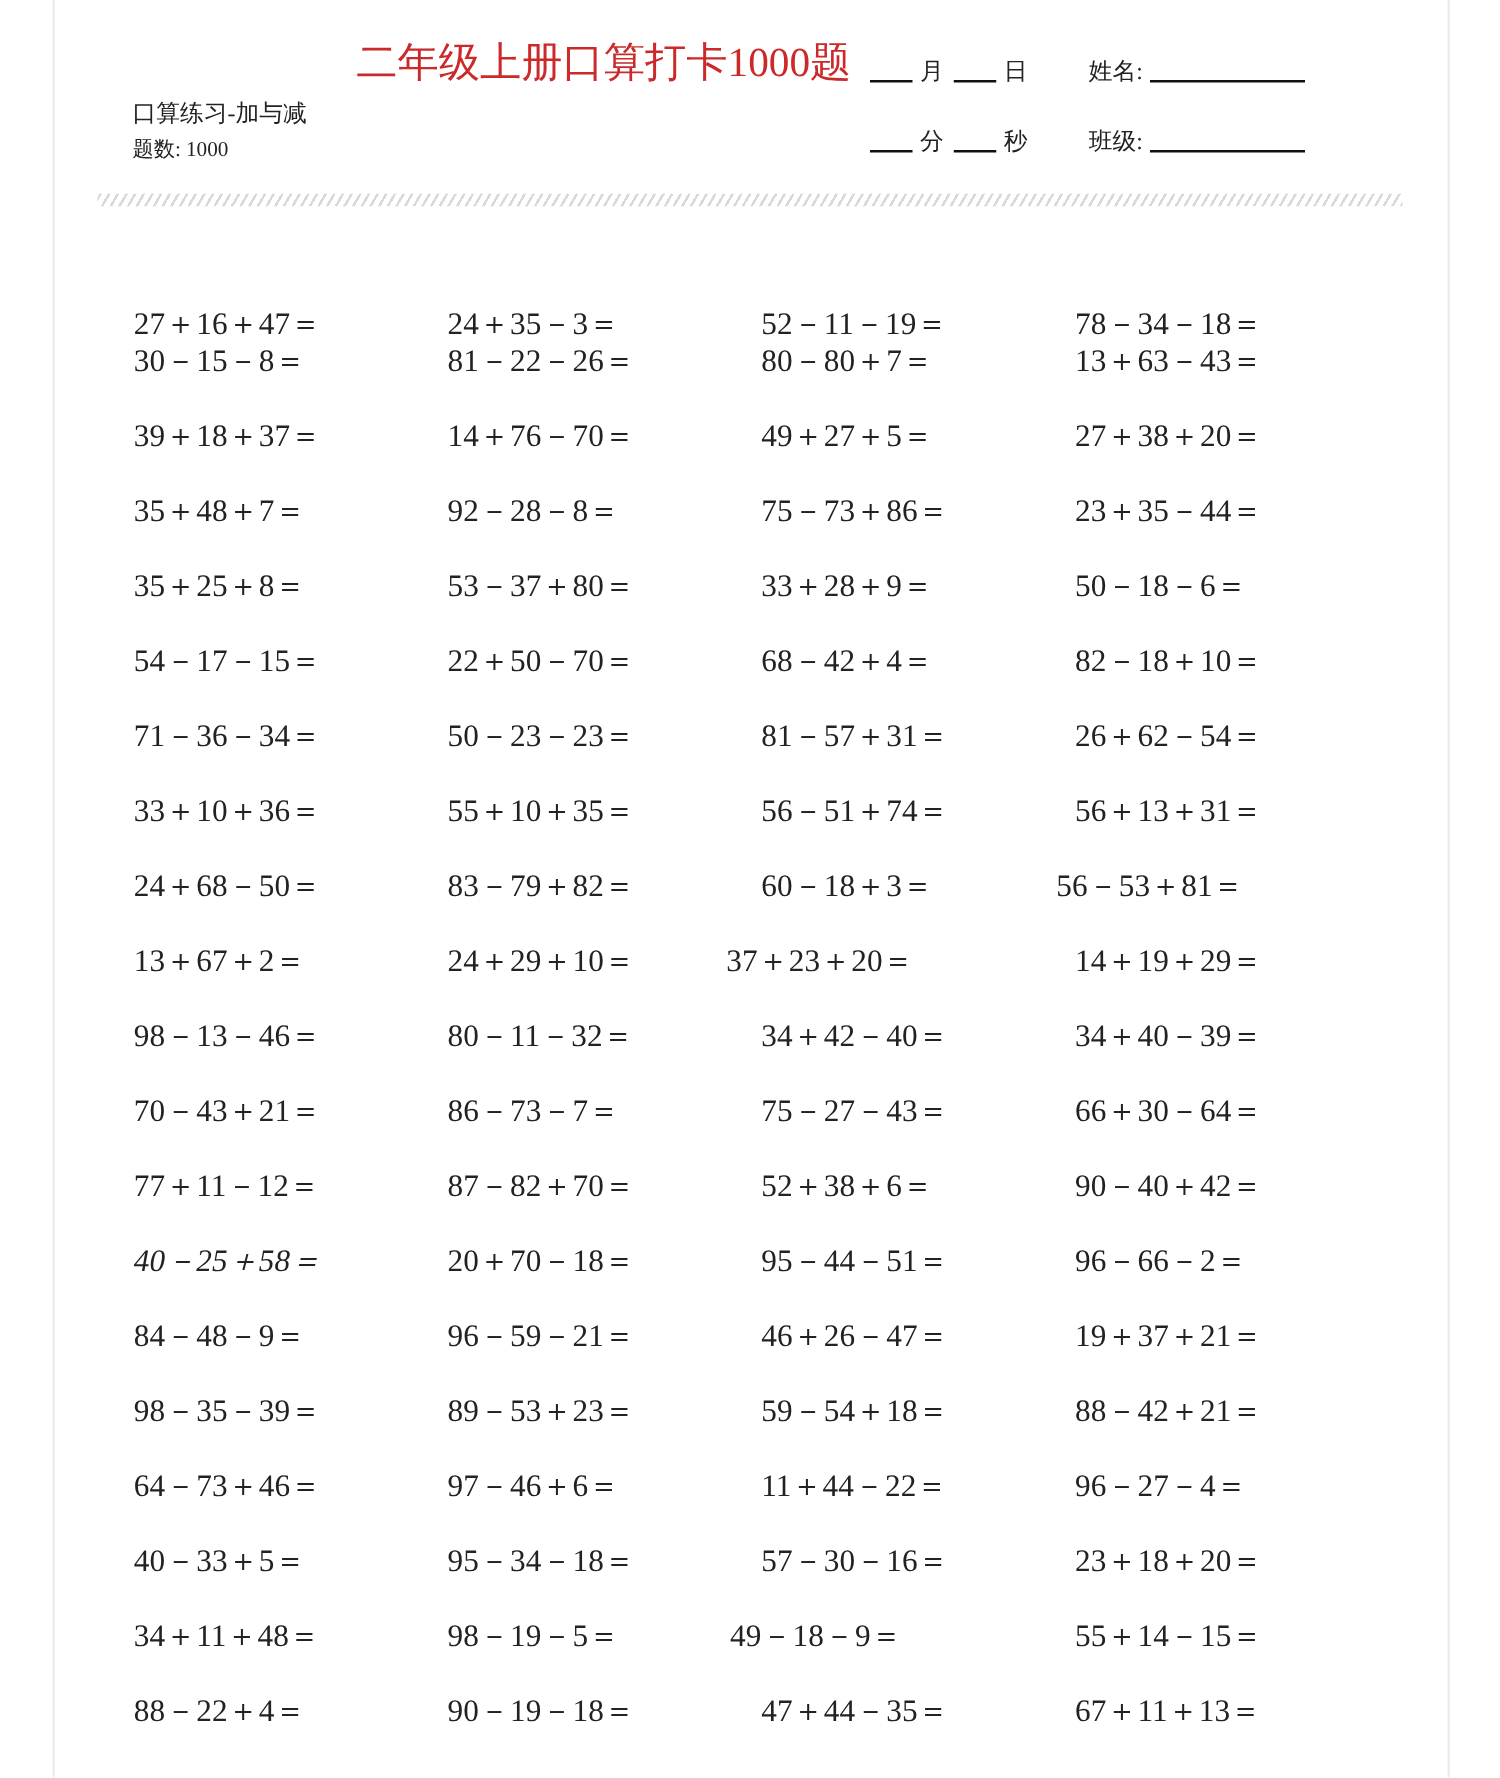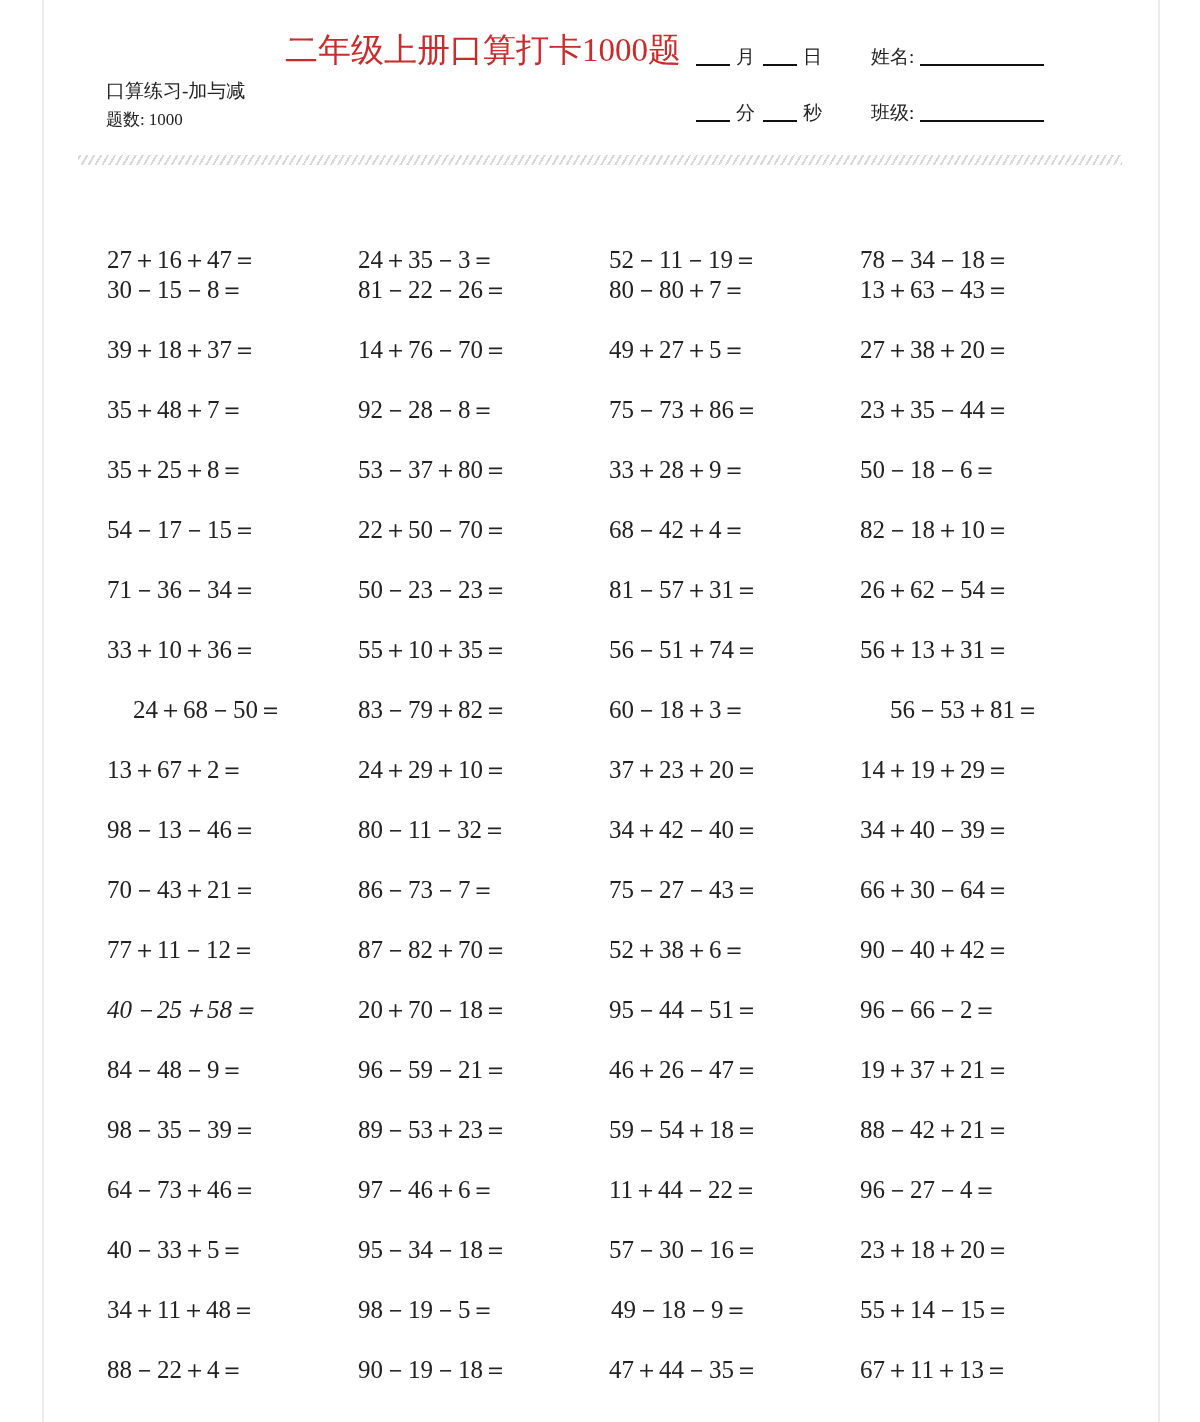"24＋68－50＝" span.cell { margin-left: 26px -> none }
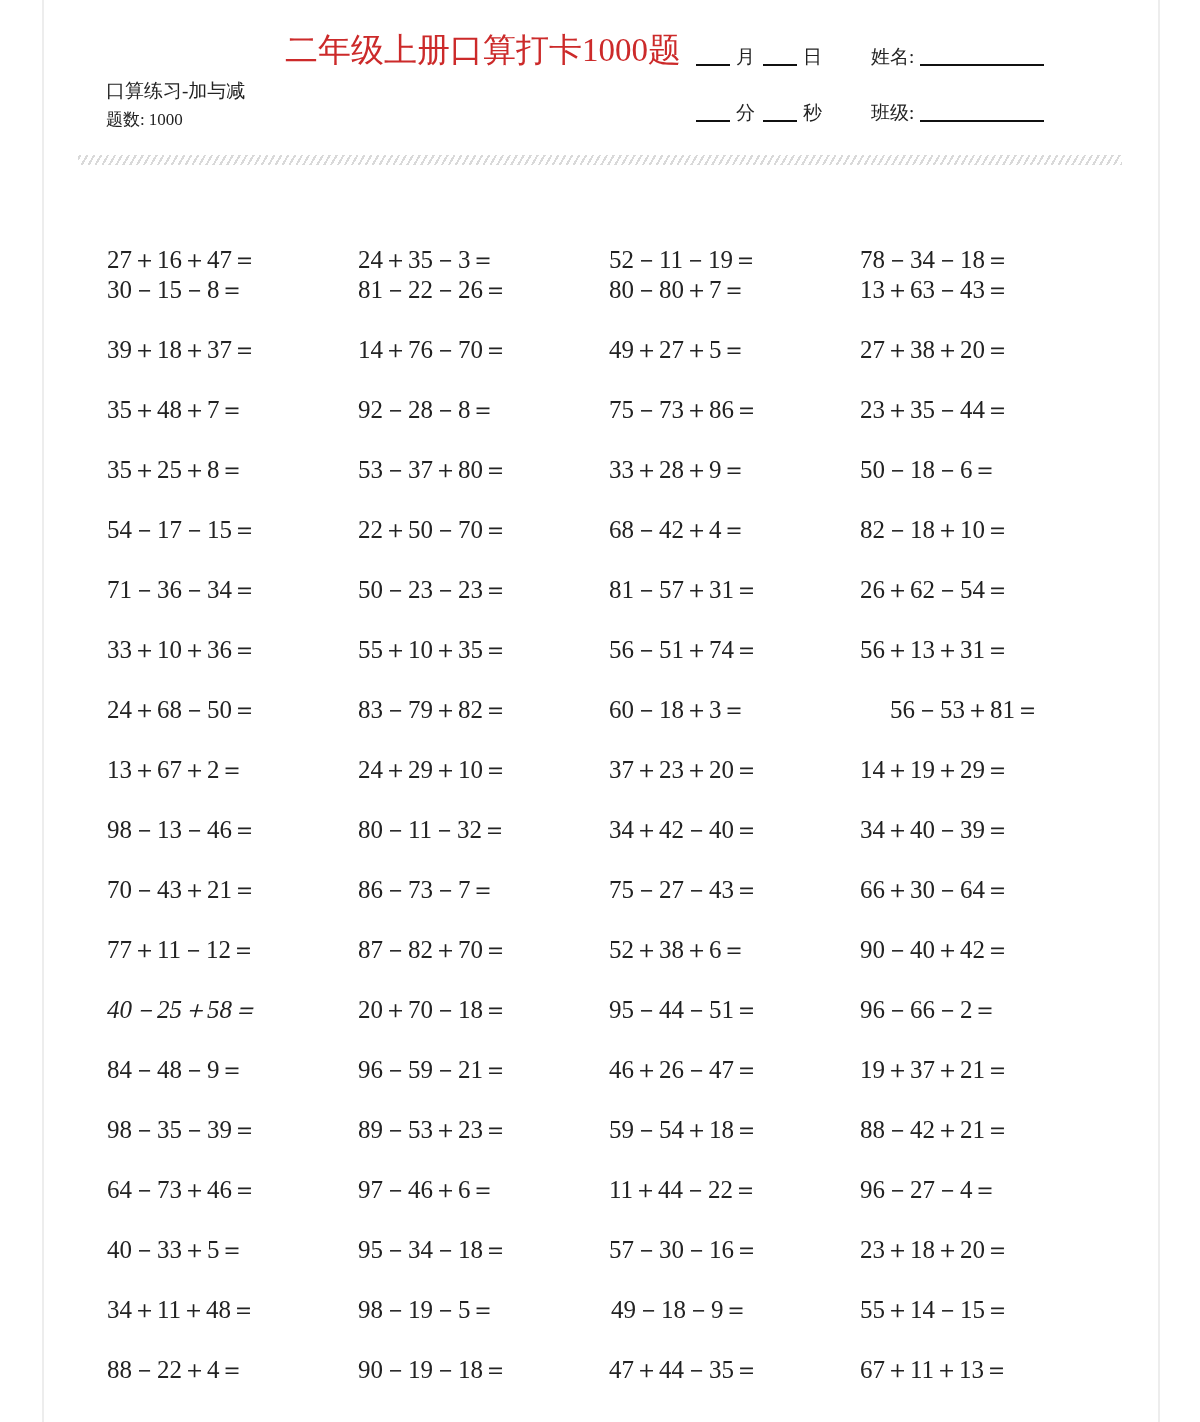"56－53＋81＝" span.cell { left: 783px -> 738px }
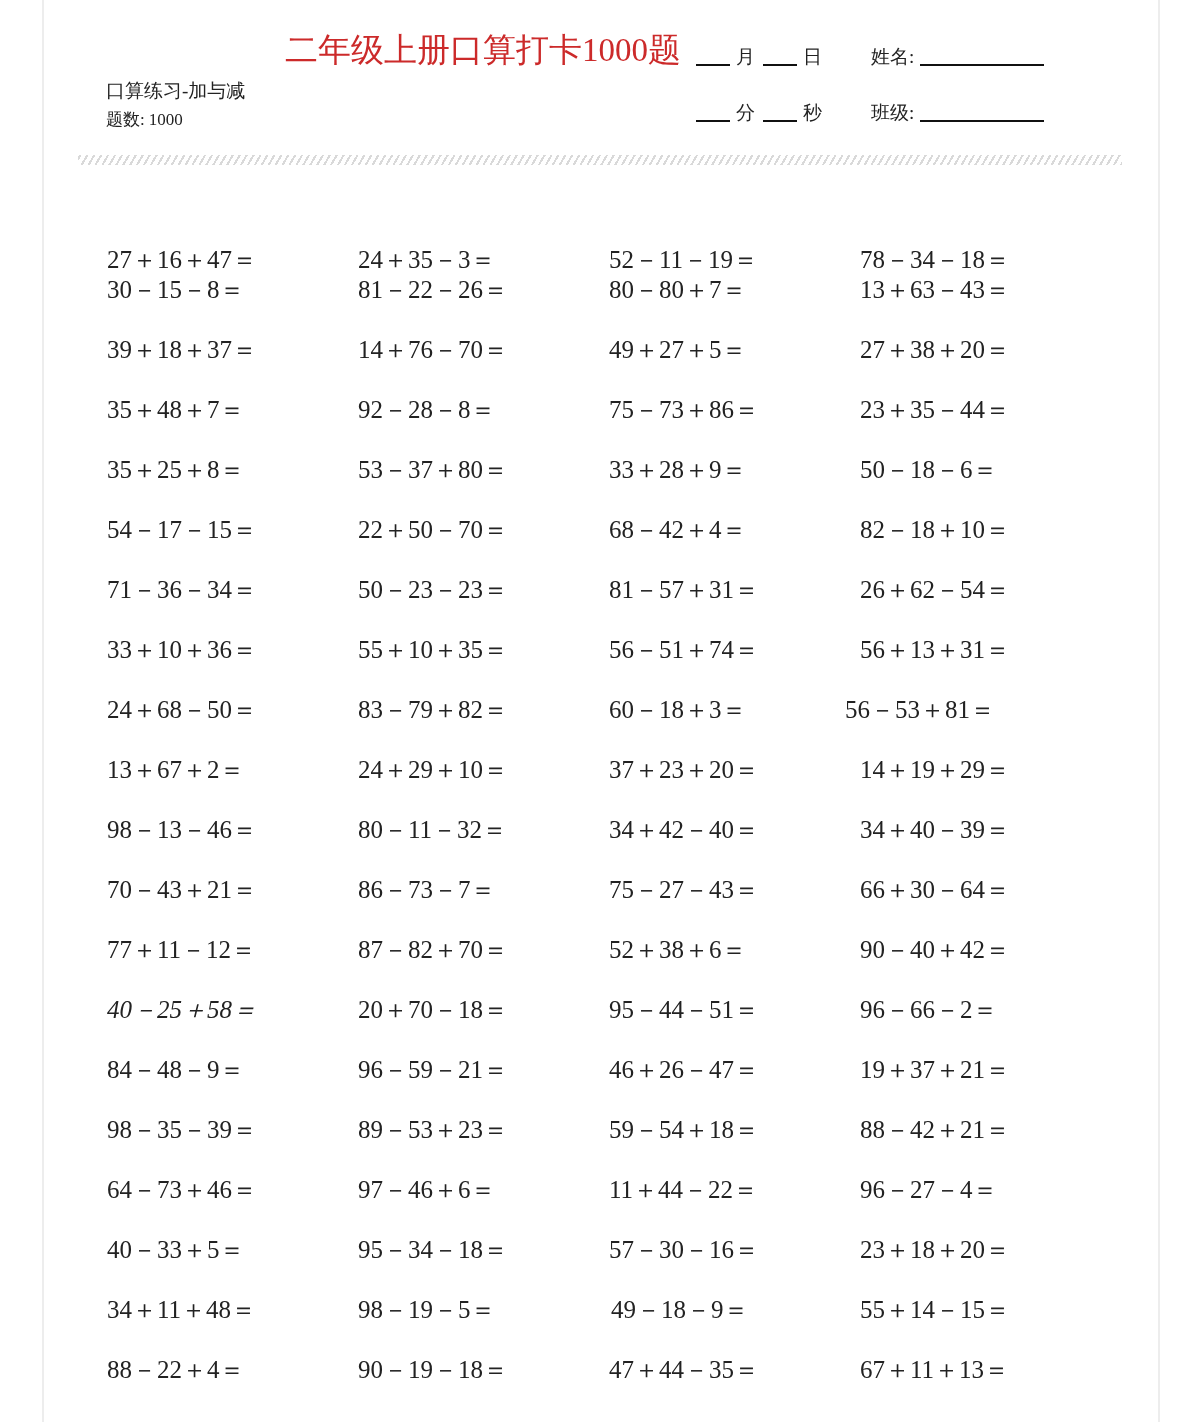"37＋23＋20＝" span.cell { left: 502px -> 474px }
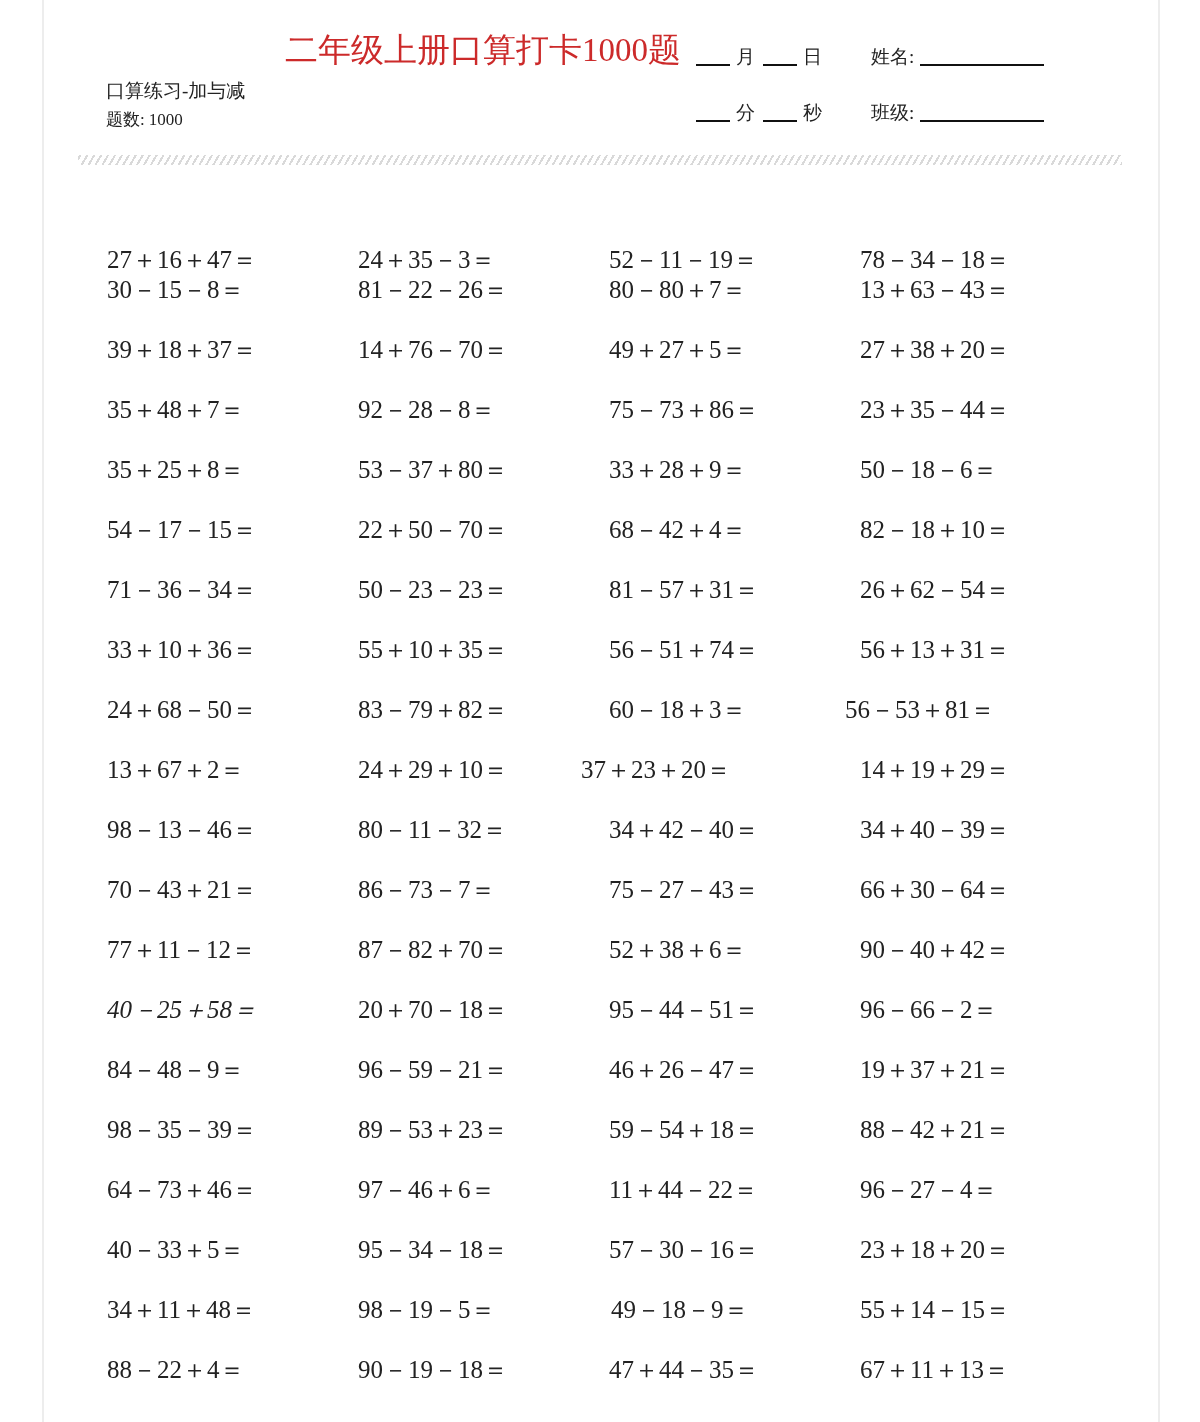"49－18－9＝" span.cell { left: 504px -> 477px }
